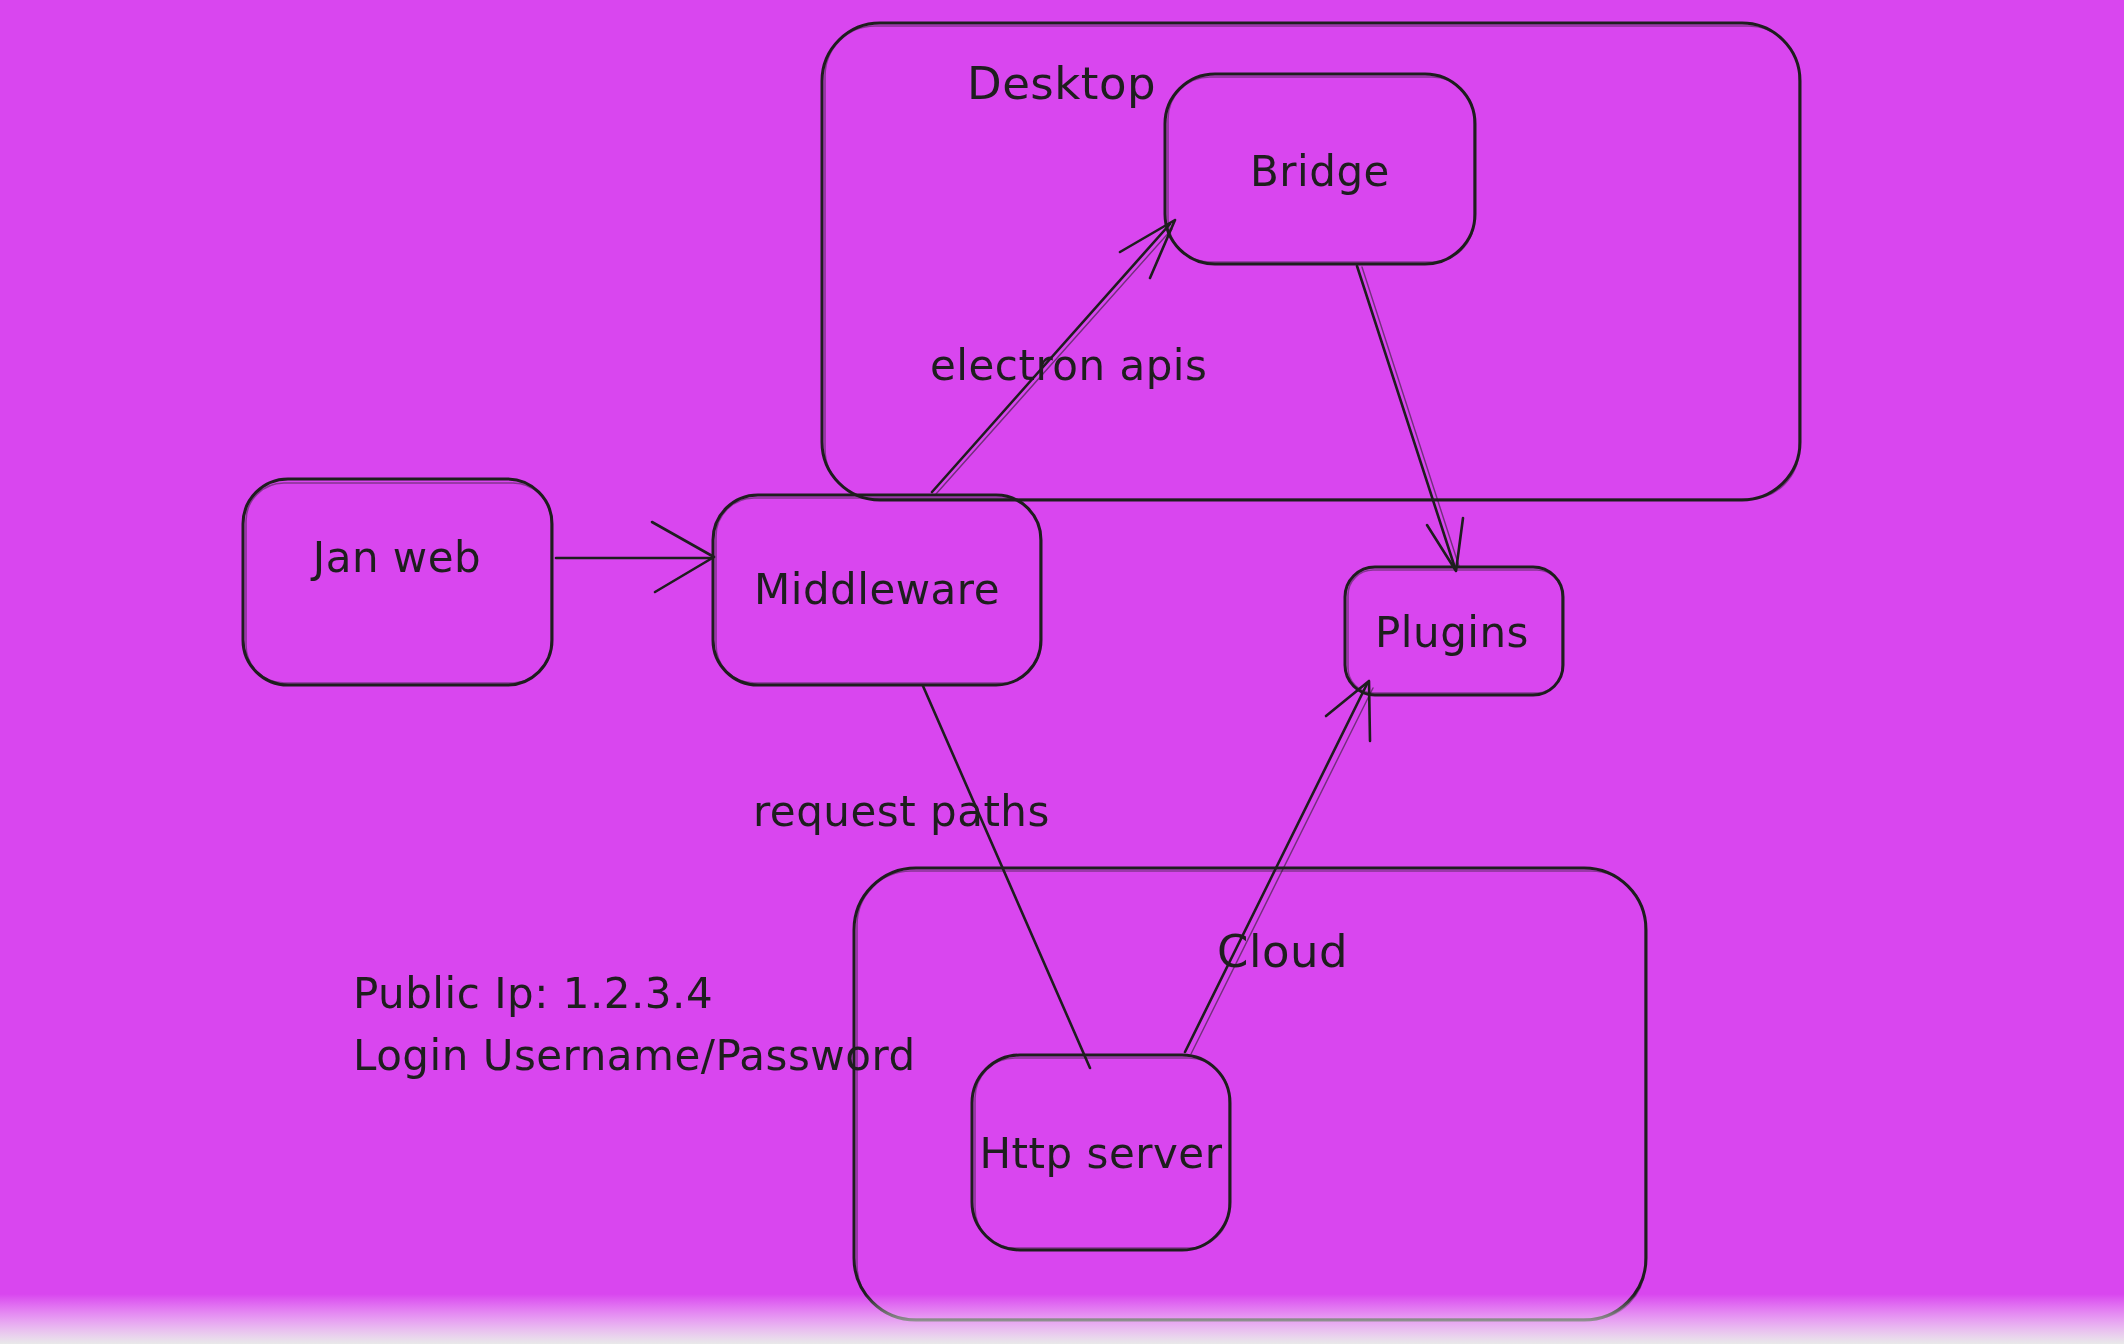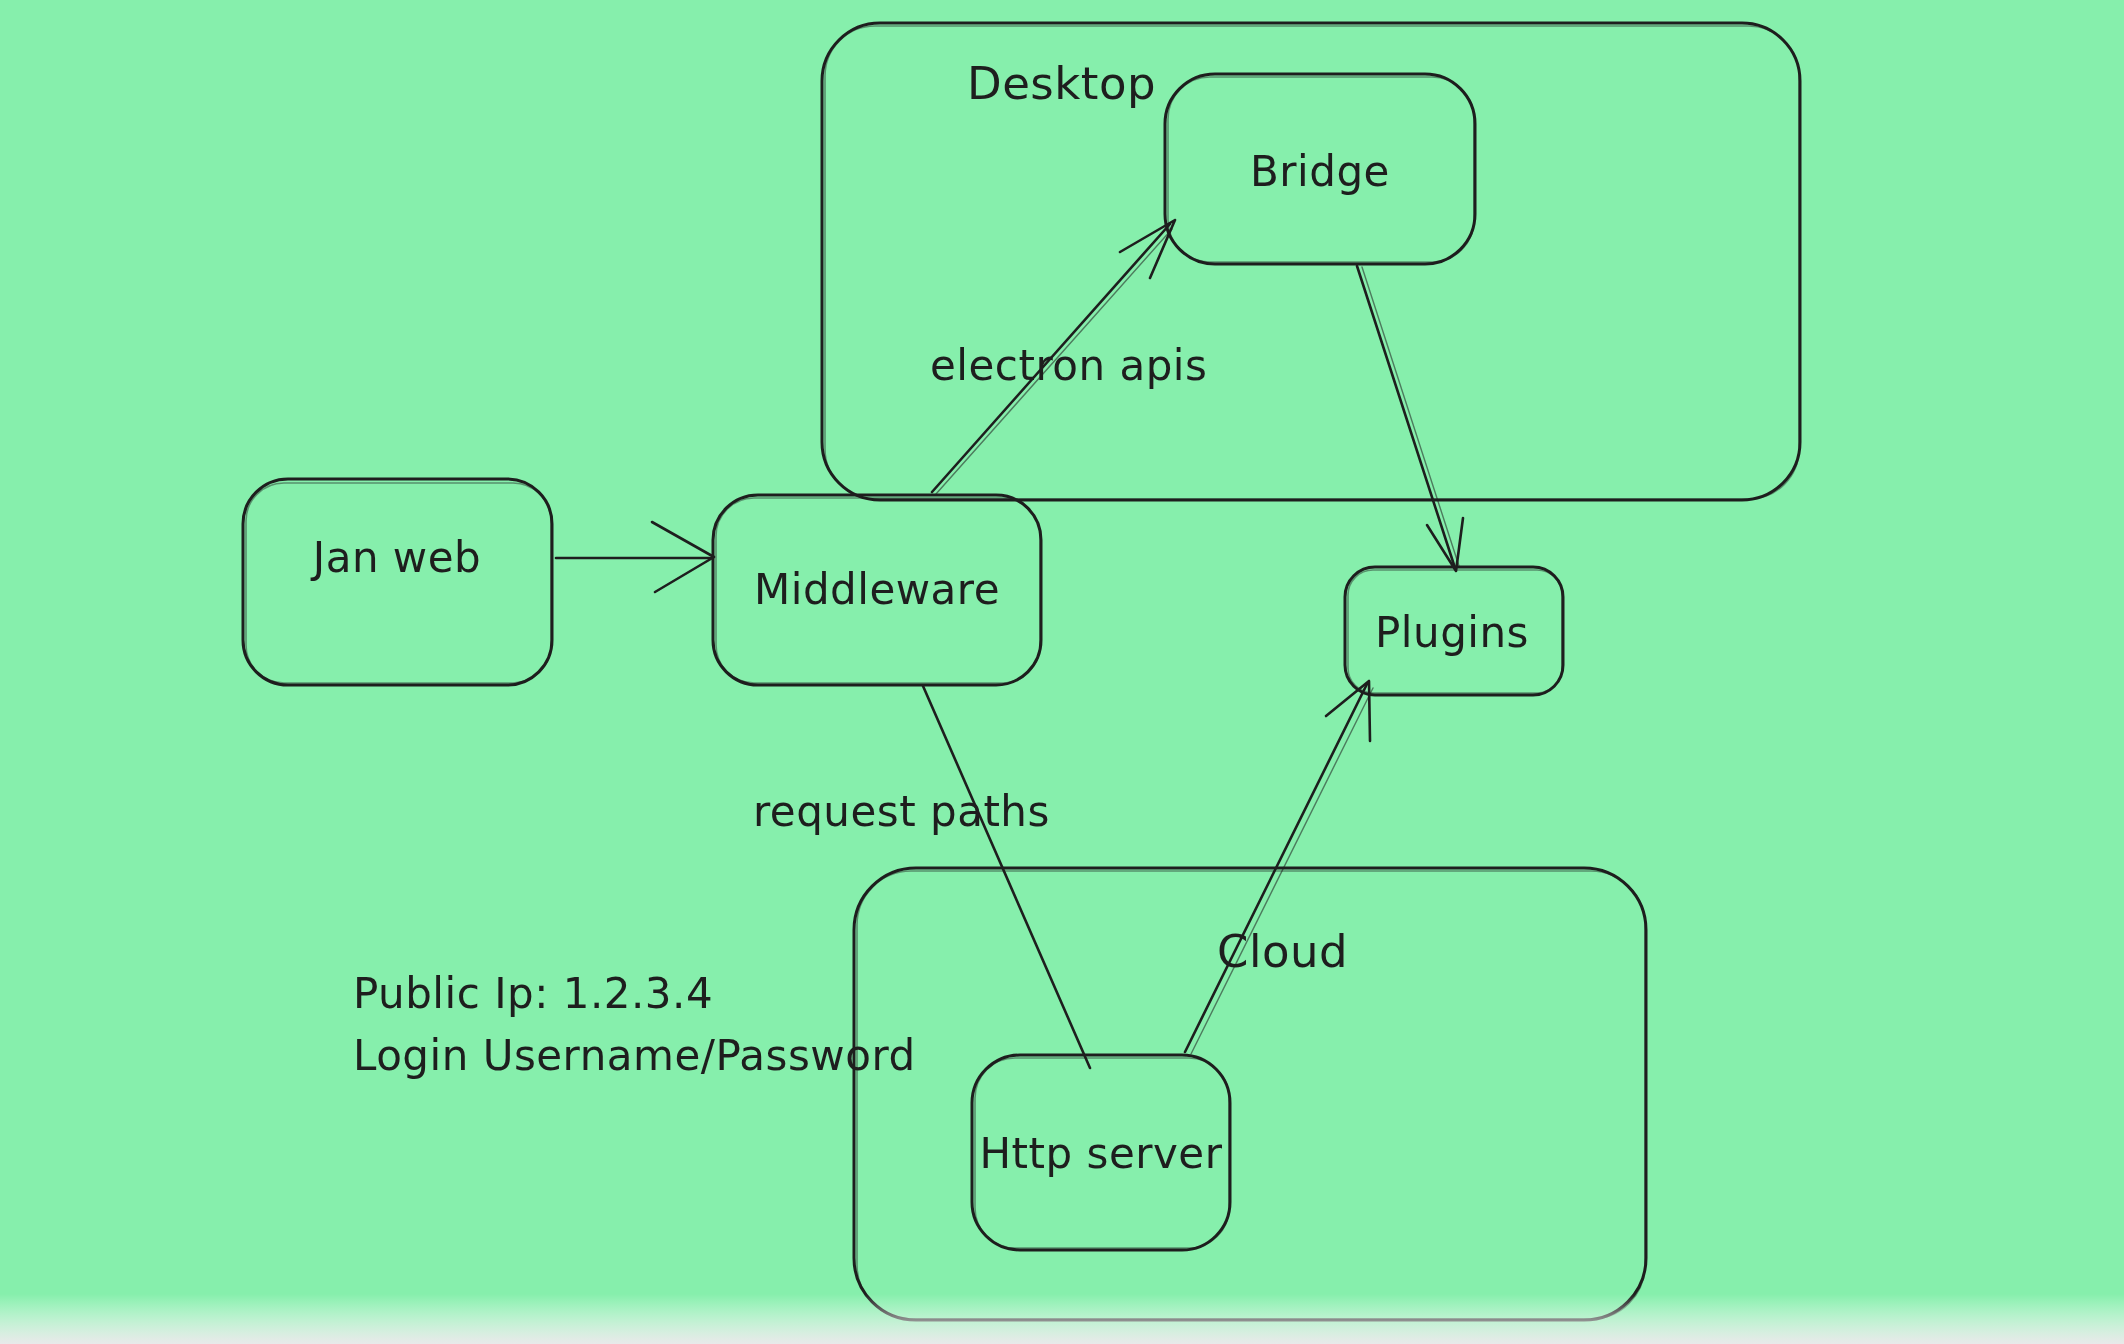"Desktop" .canvas-wrap { background: #86efac -> #d946ef }
